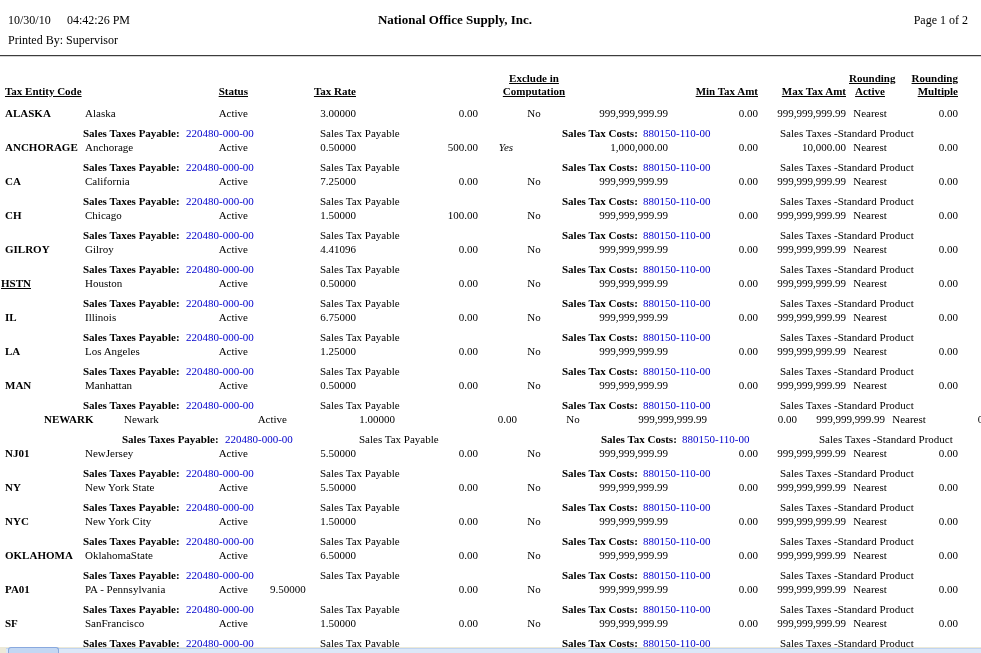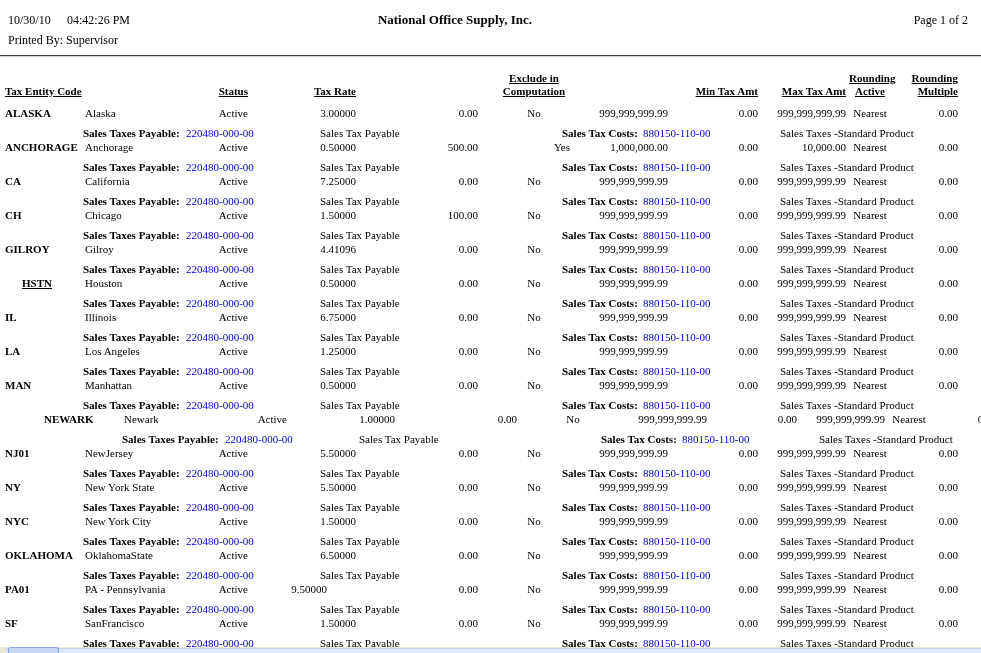"Yes" span.cell { font-style: none -> italic; left: 520px -> 464px }
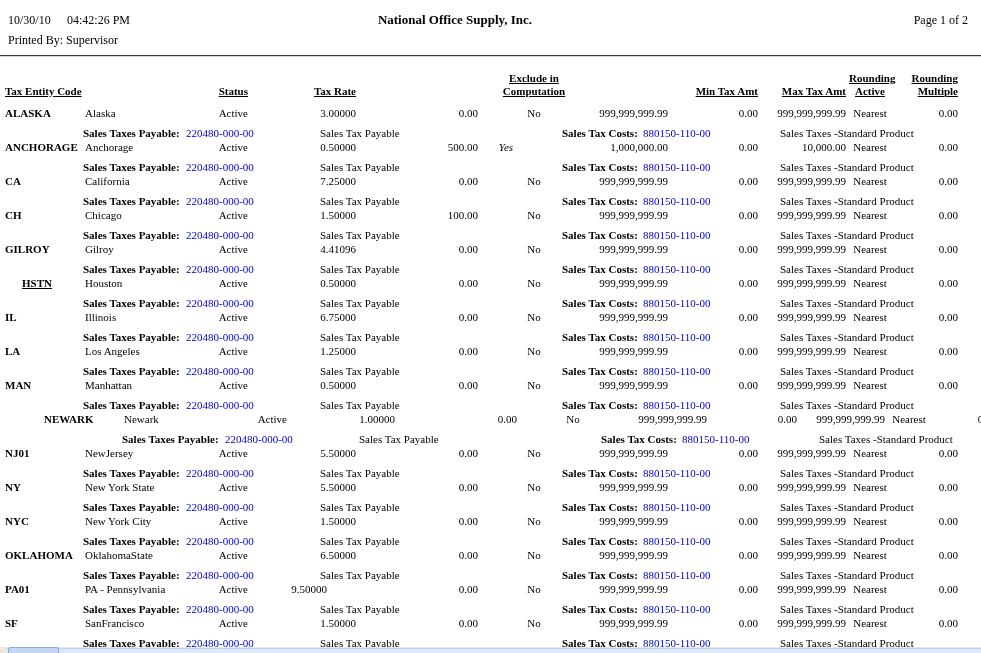"HSTN" span.cell { left: 22px -> 1px }
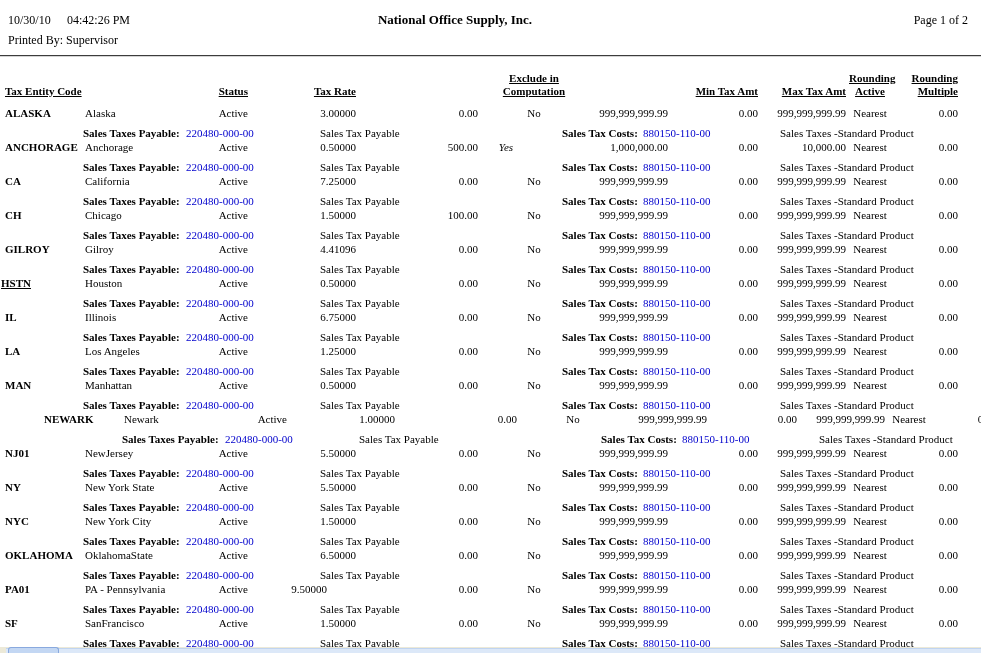"9.50000" span.cell { left: 262px -> 270px; text-align: center -> left }
